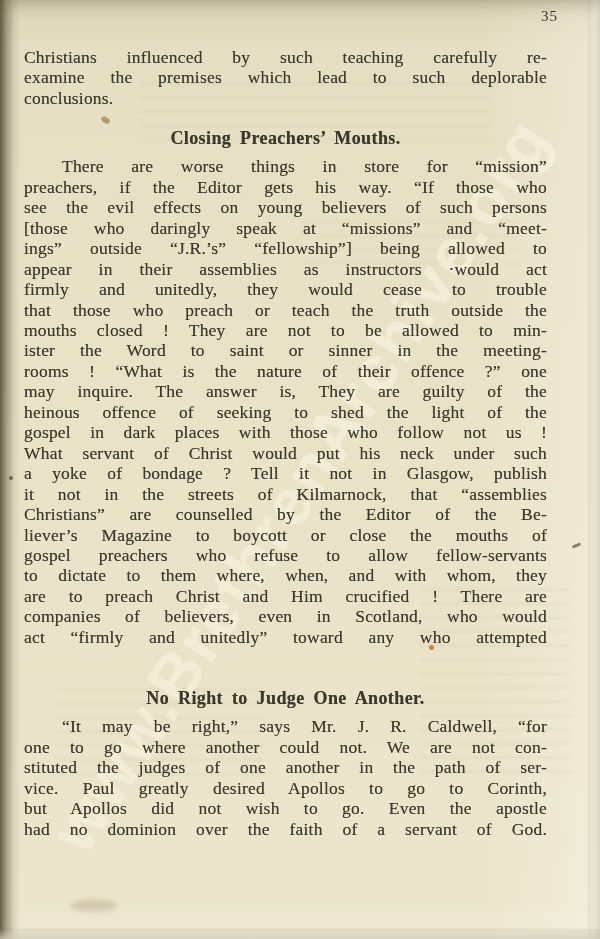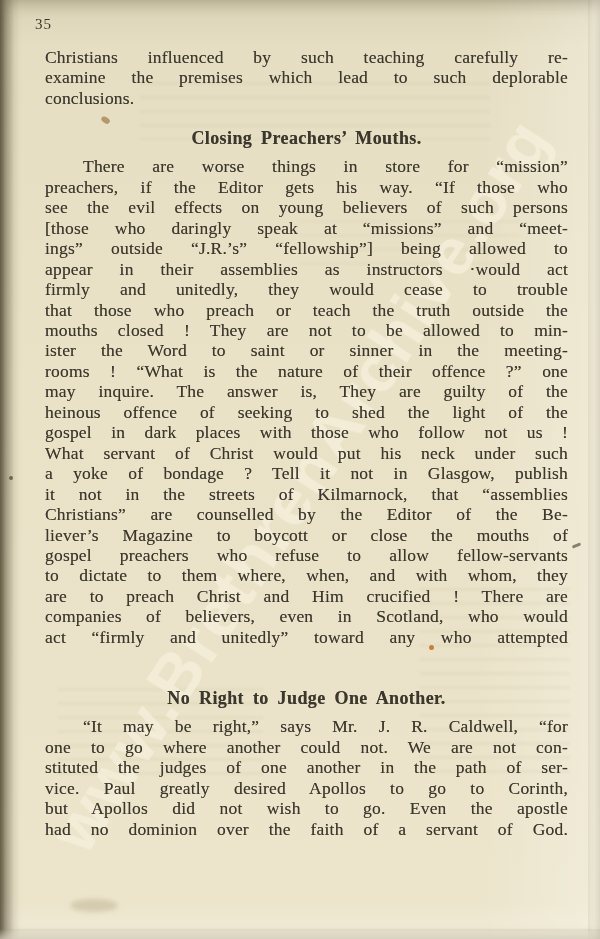"35" .page-number { text-align: left -> right; top: 16px -> 8px }
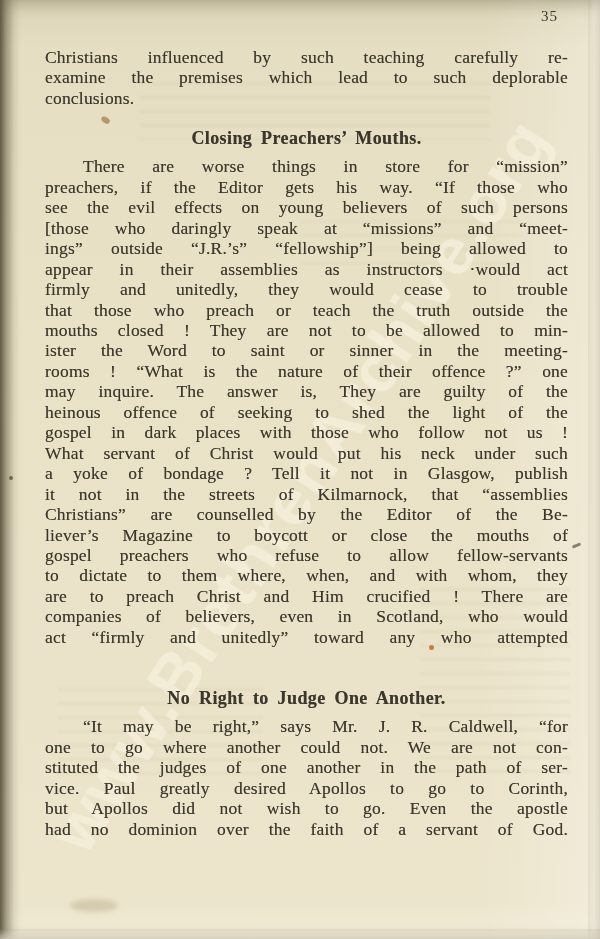"Christians influenced by such teaching" .text-block { left: 45px -> 24px }
